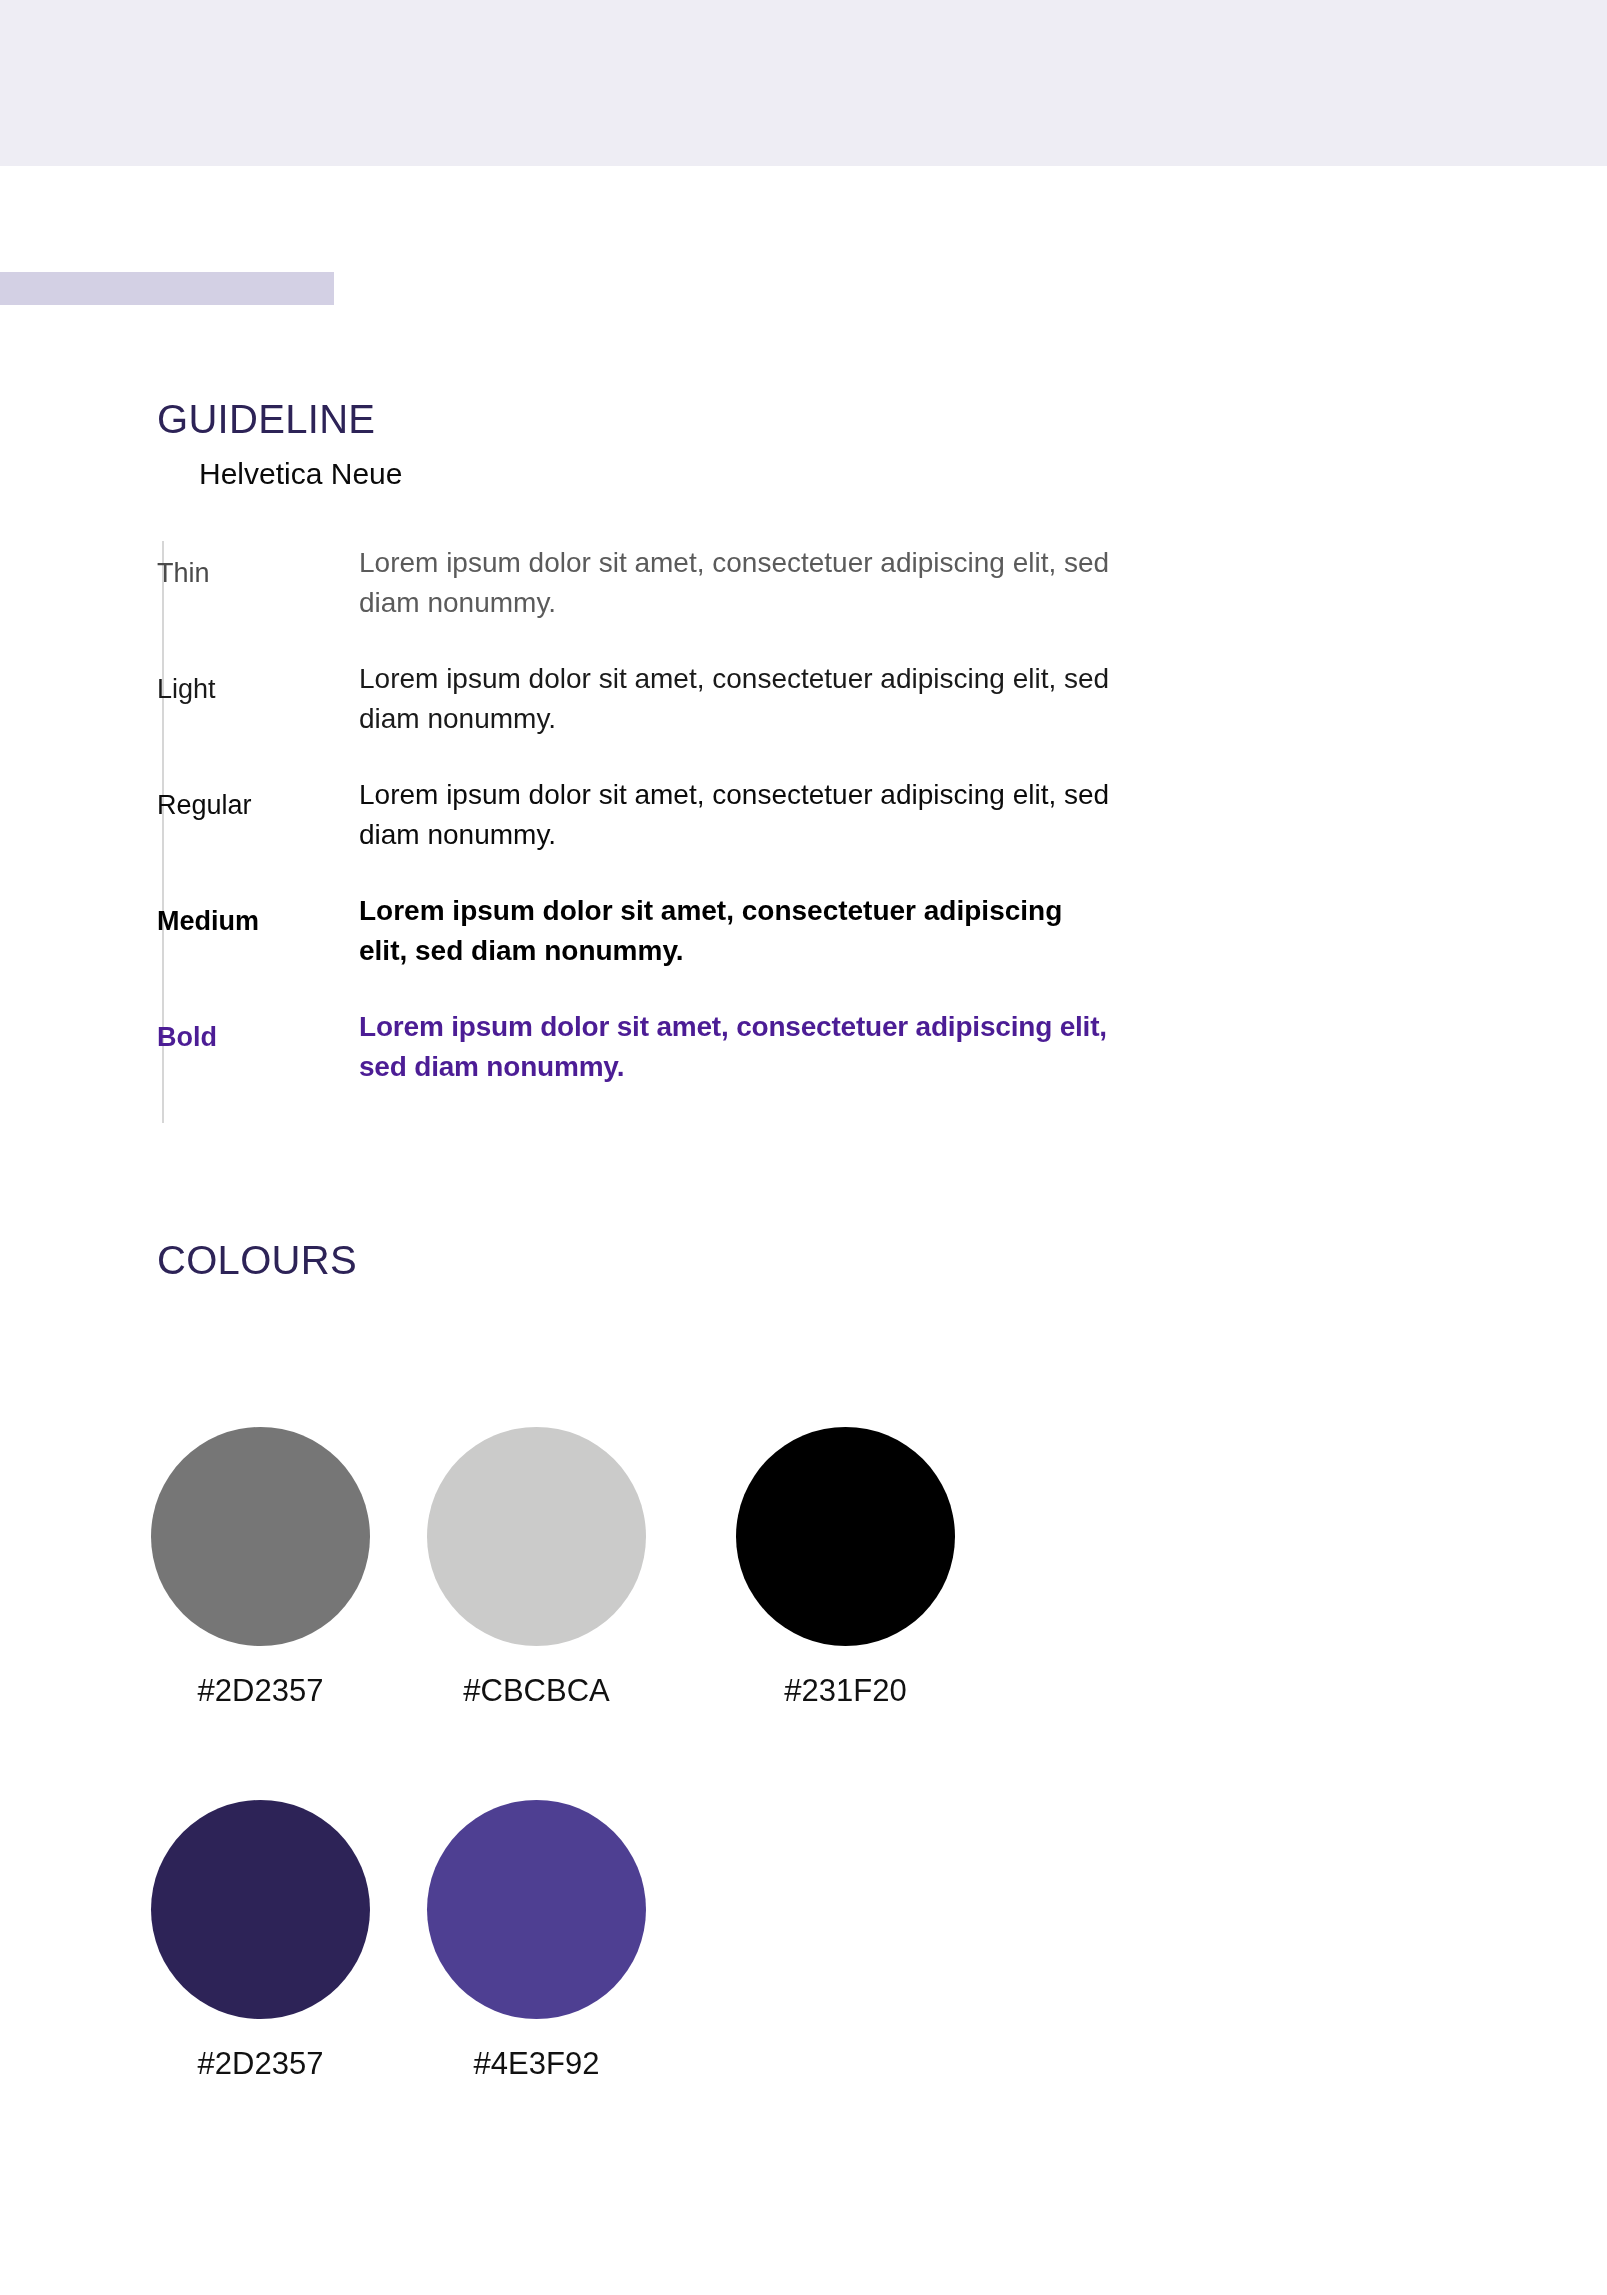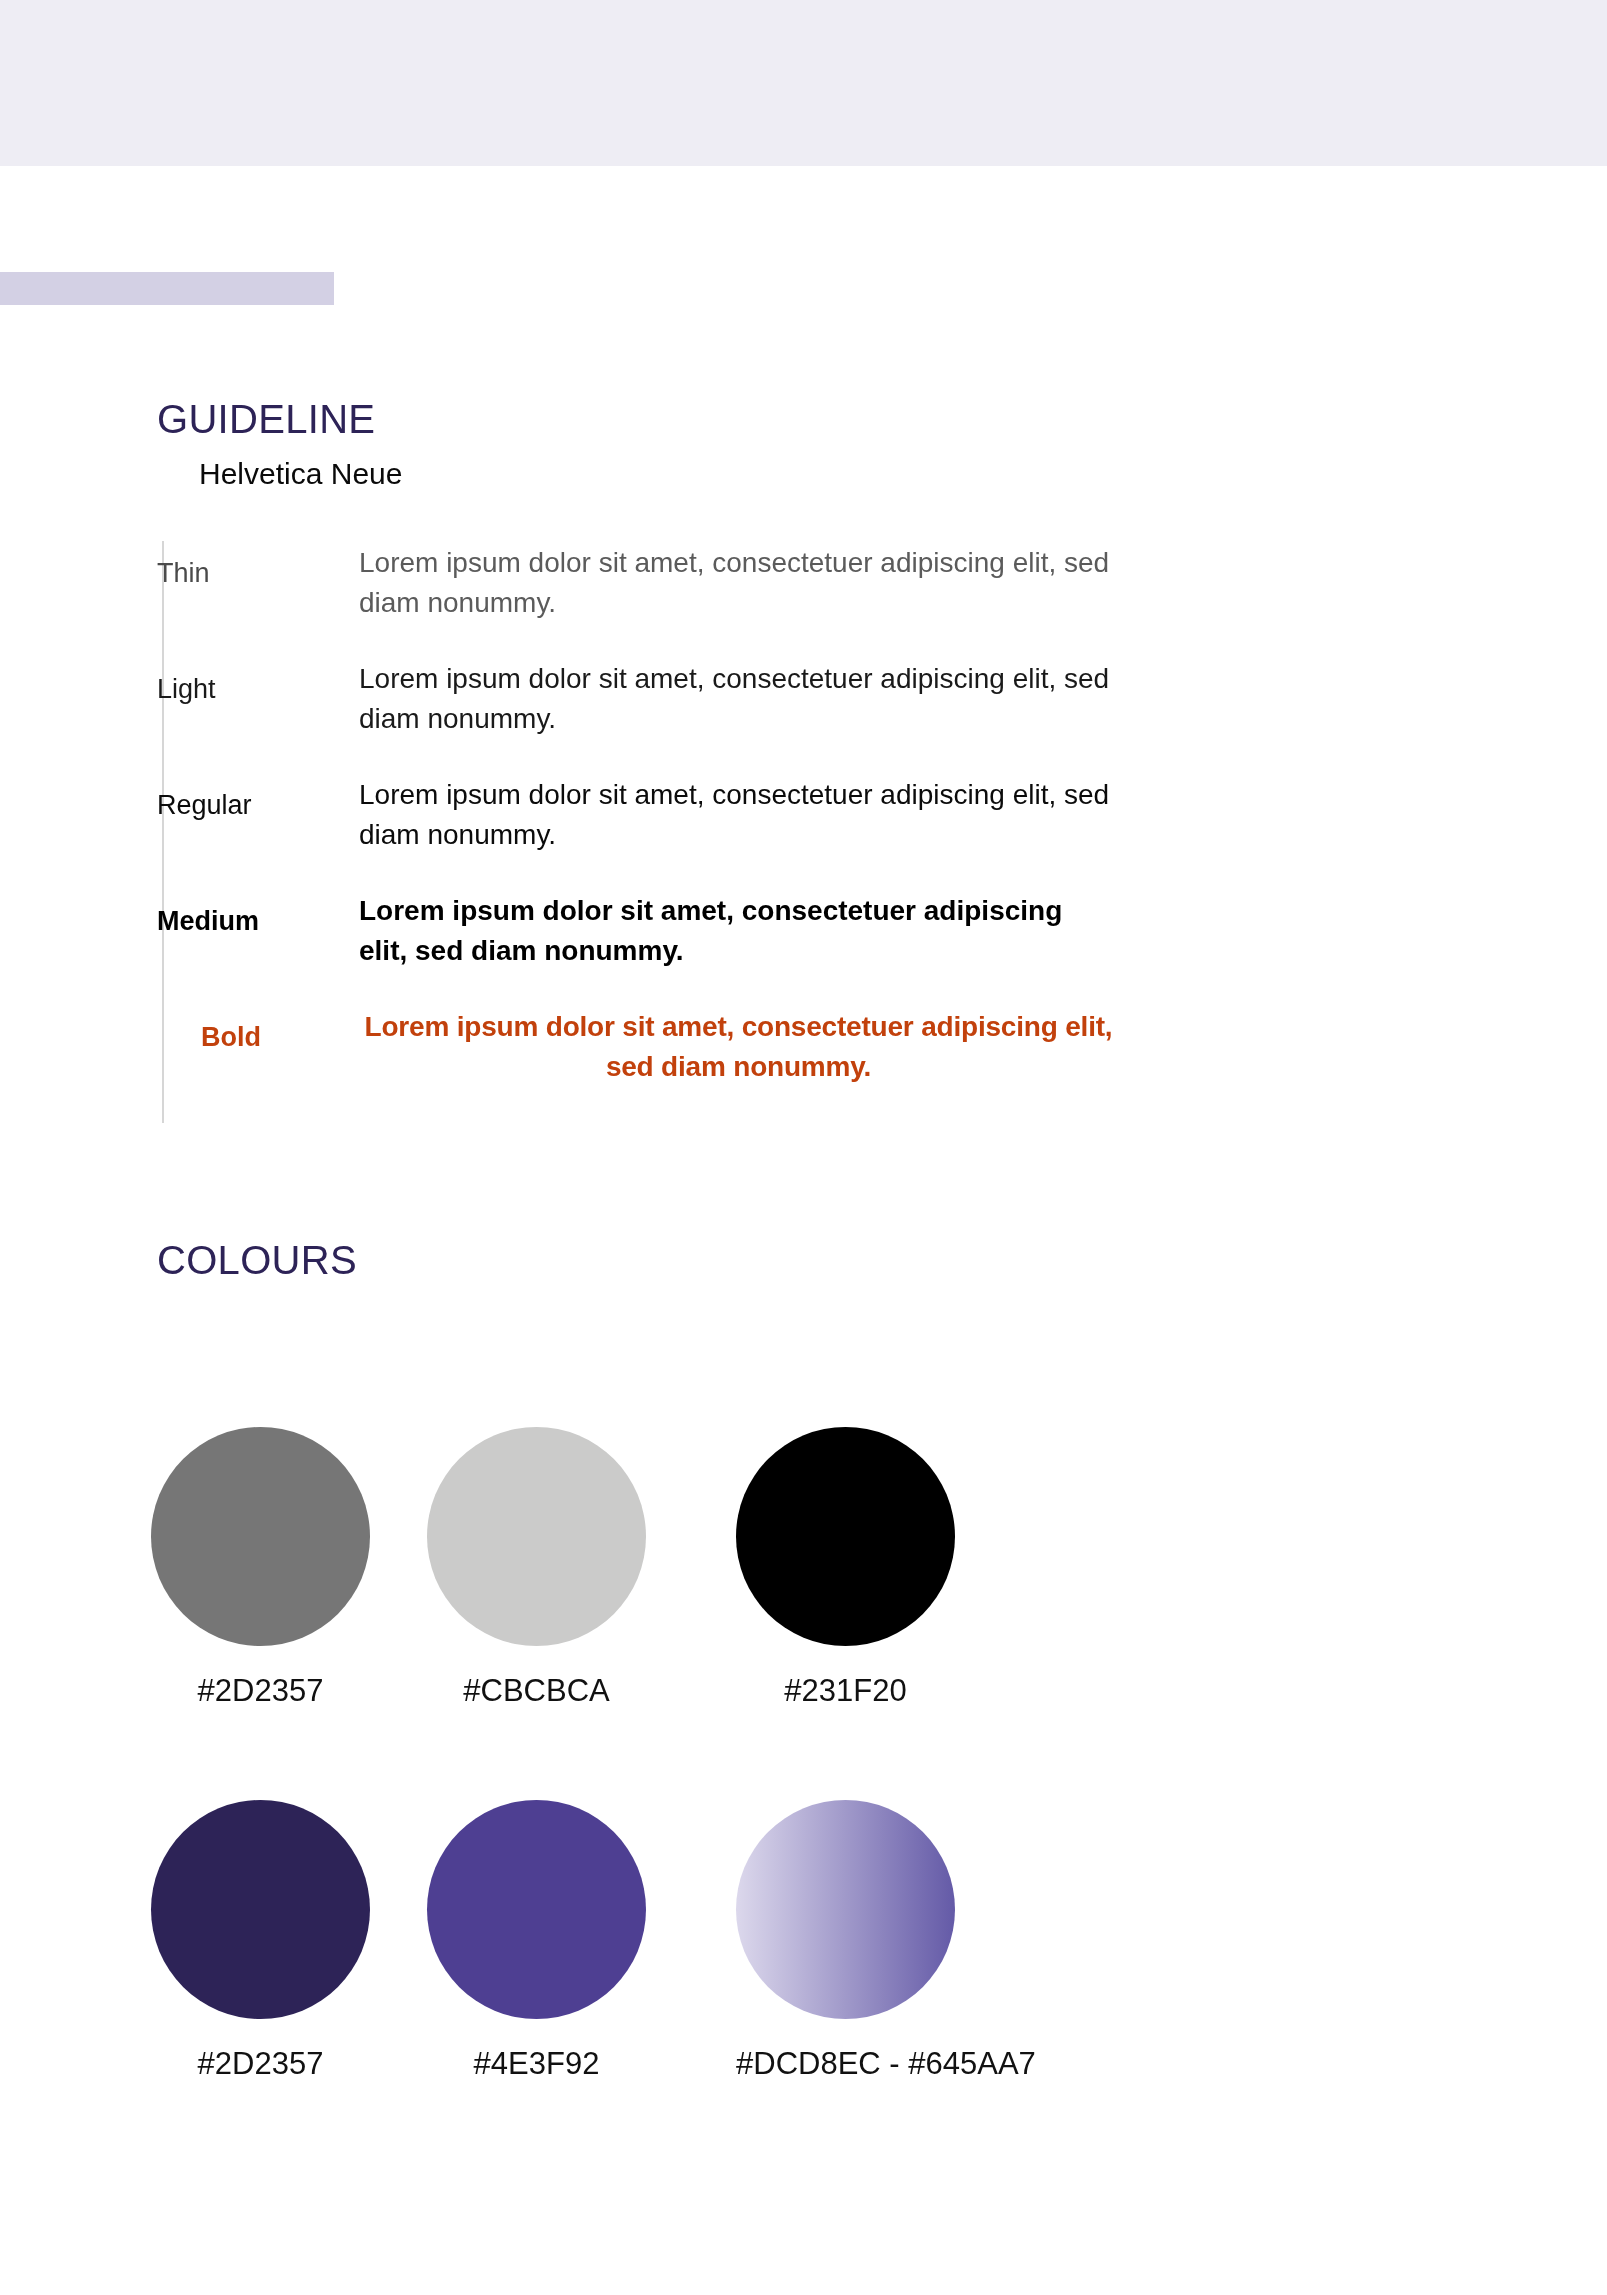"Bold" .w-bold .weight-label, .w-bold .weight-sample { color: #c2410c -> #4c1d95; text-align: center -> none }
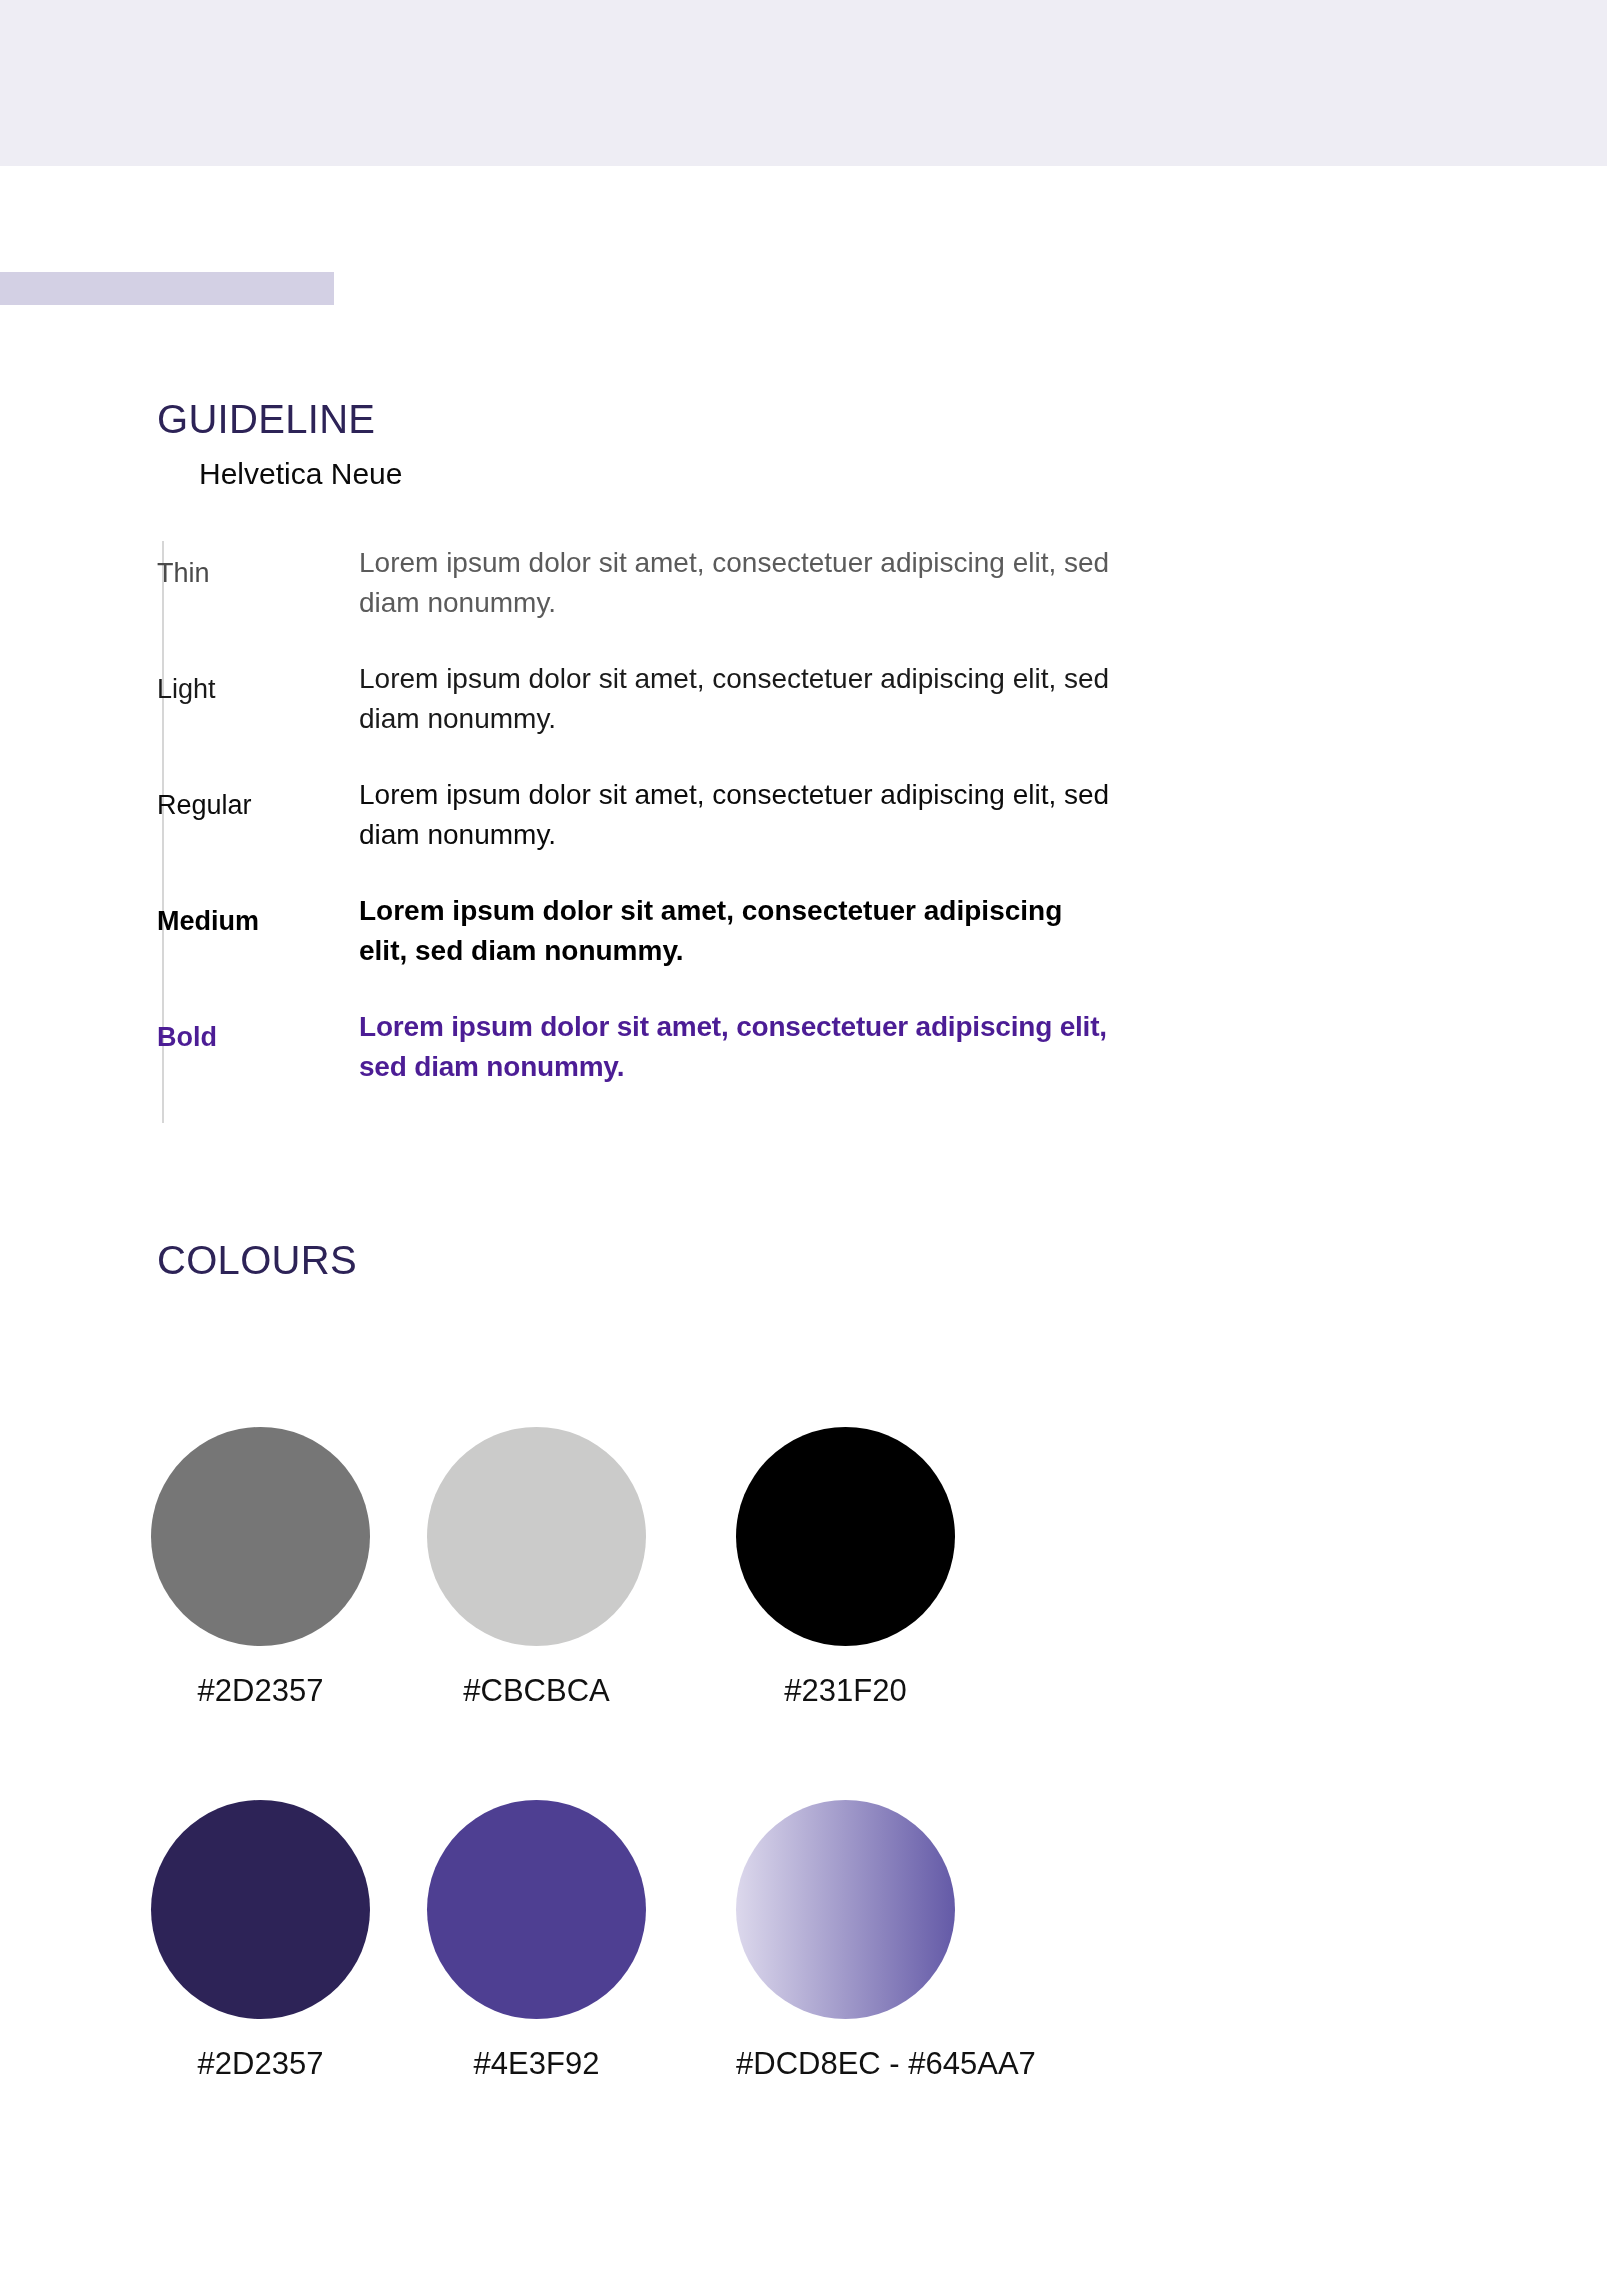"#DCD8EC - #645AA7" div.swatch { html: <div> <div></div> <div>#DCD8EC - #645AA7</div> </div> -> none }
